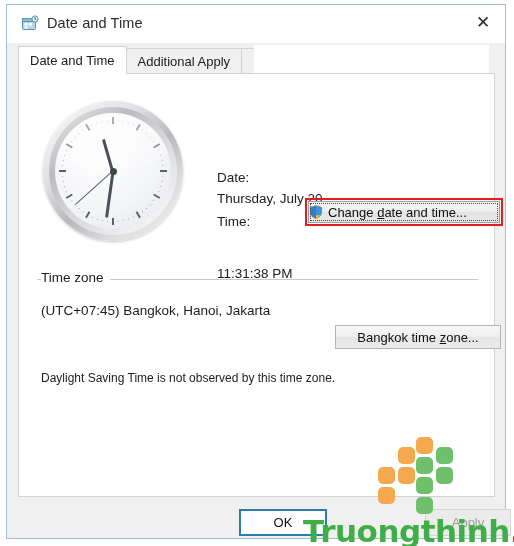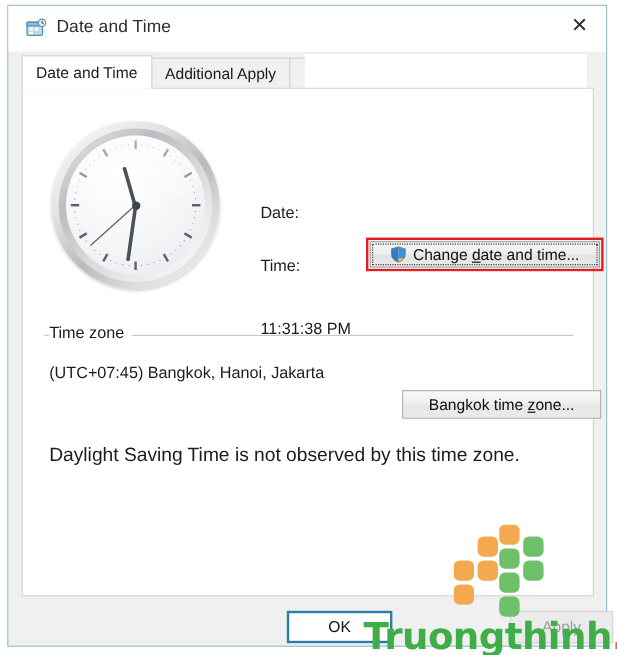"Thursday, July 20," div.info-label { html: none -> <div>Thursday, July 20,</div> }
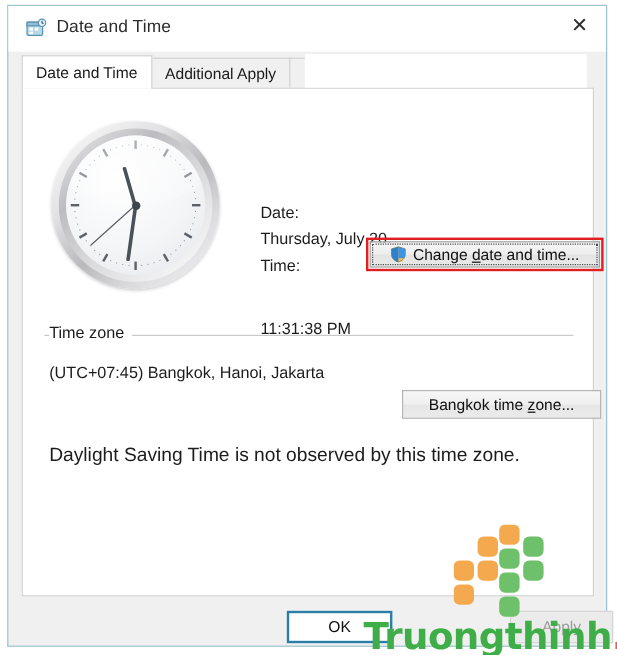"Change date and time..." #change-datetime-button { justify-content: center -> flex-start }
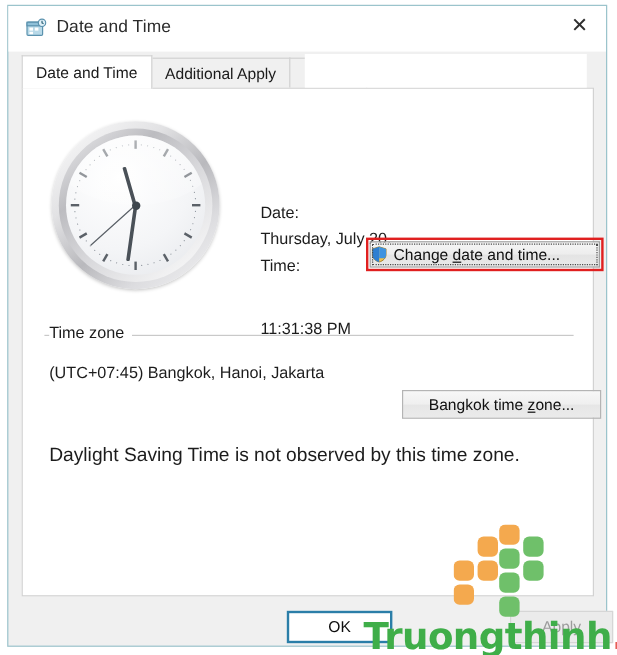"Daylight Saving Time is not" #dst-text { font-size: 16px -> 12px }
